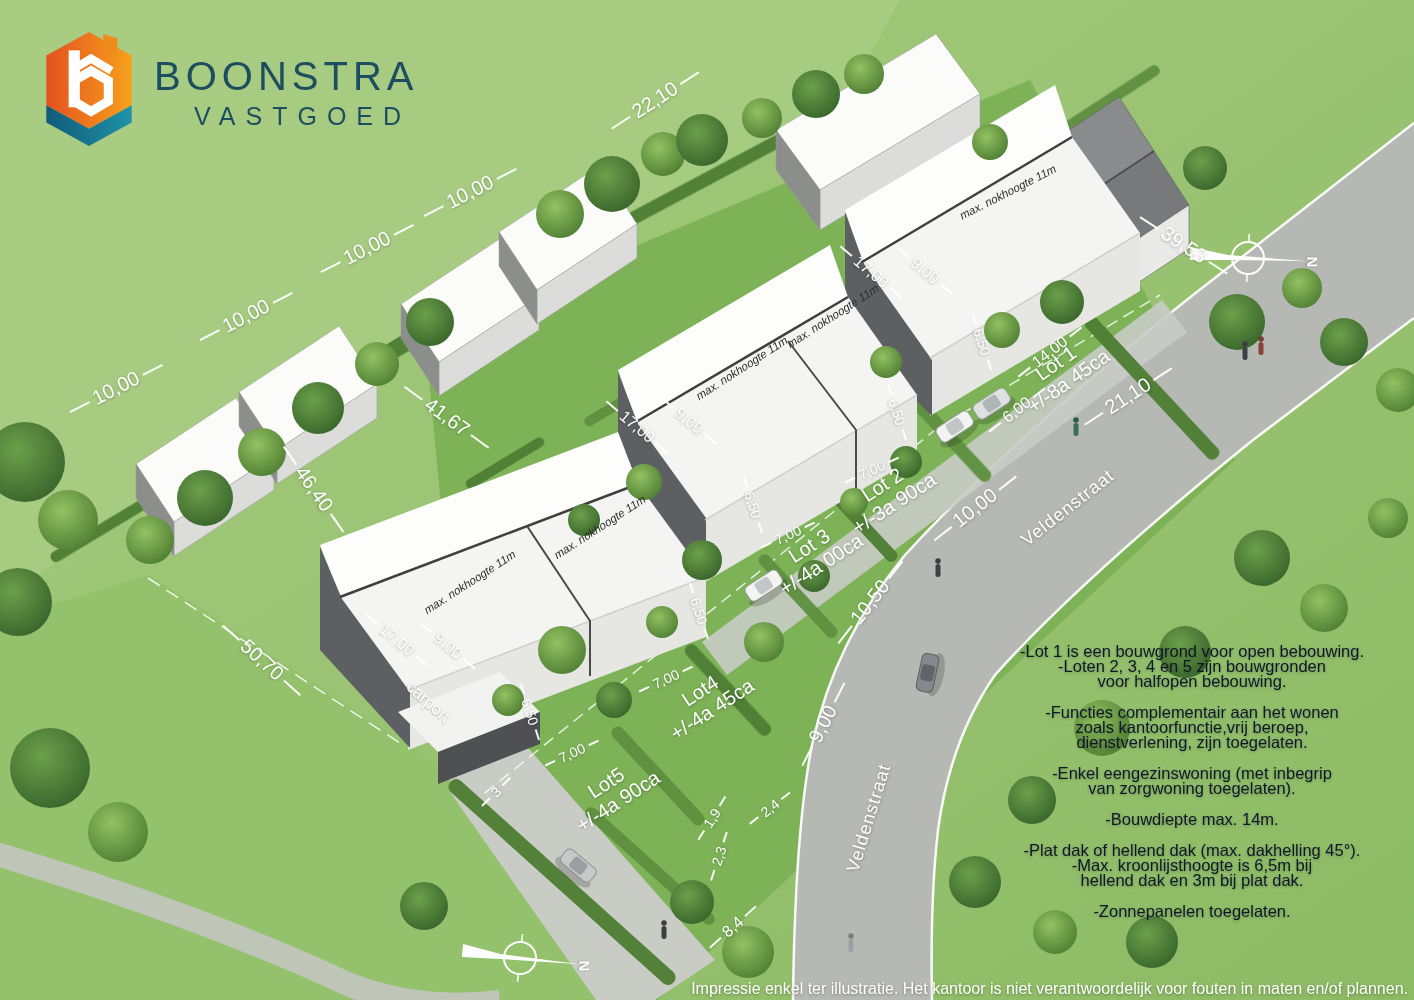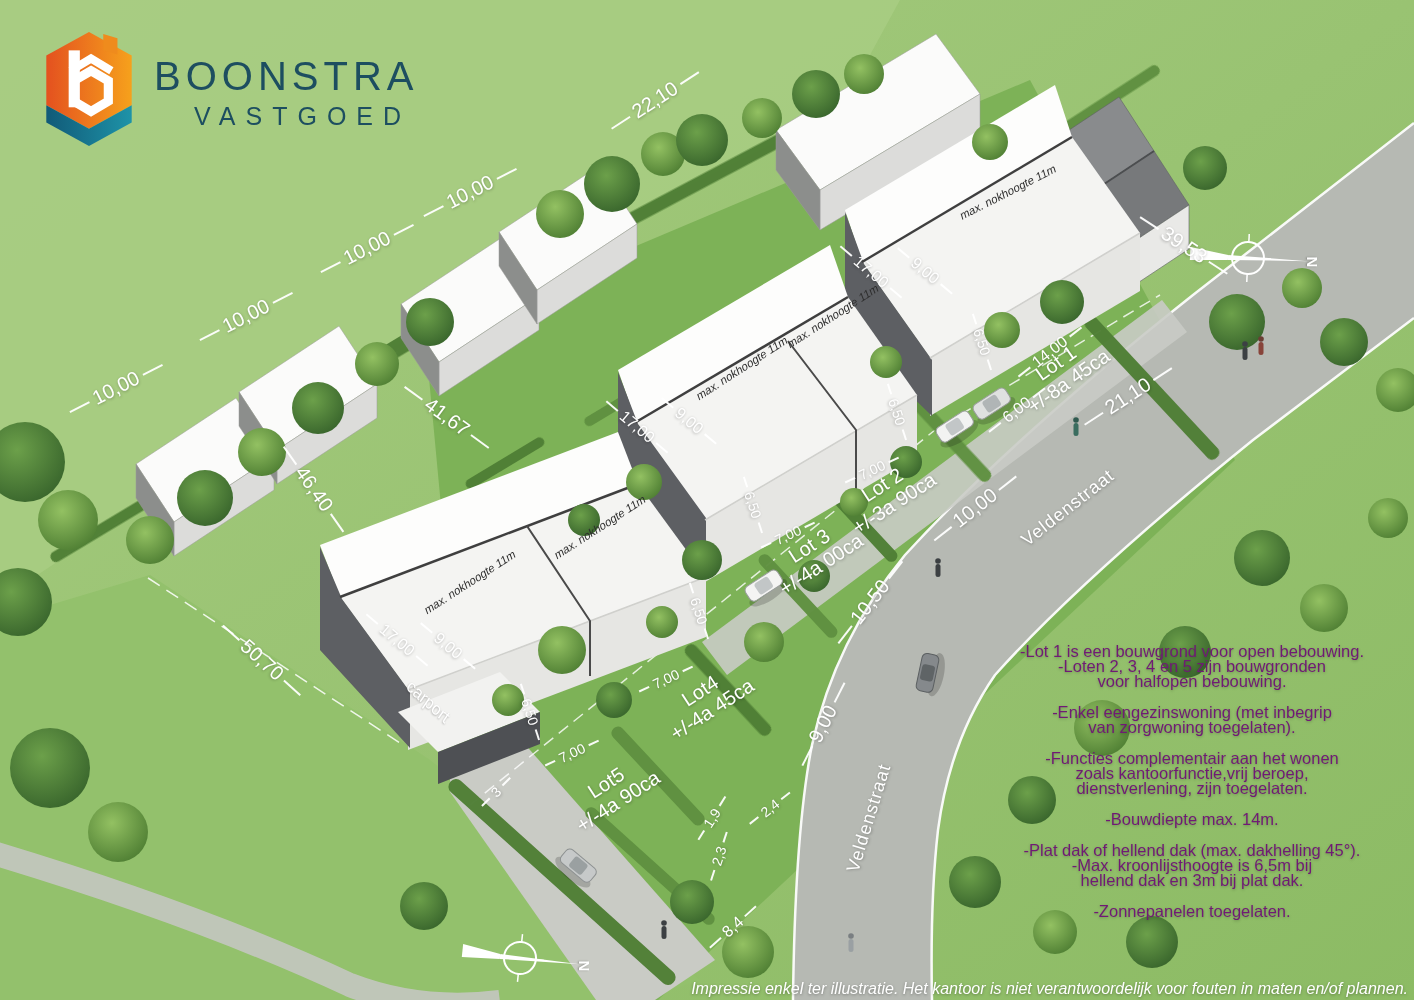"-Lot 1 is een bouwgrond" .regs { color: #701a75 -> #0f172a }
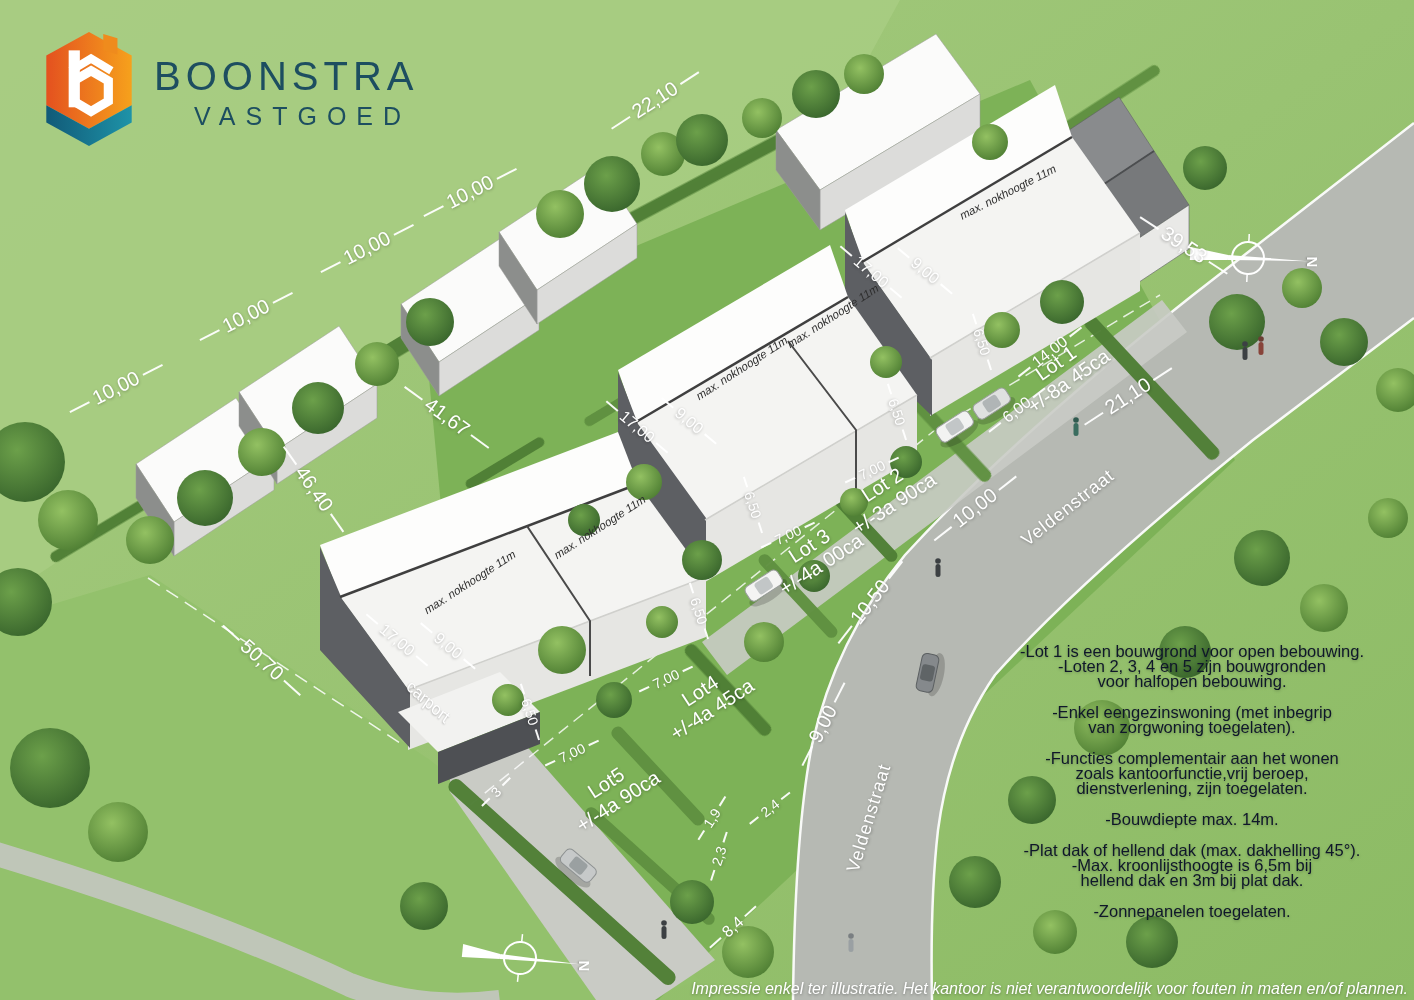"-Enkel eengezinswoning (met inbegrip" p { order: before "-Functies complementair aan het wonen" -> after "-Functies complementair aan het wonen" }
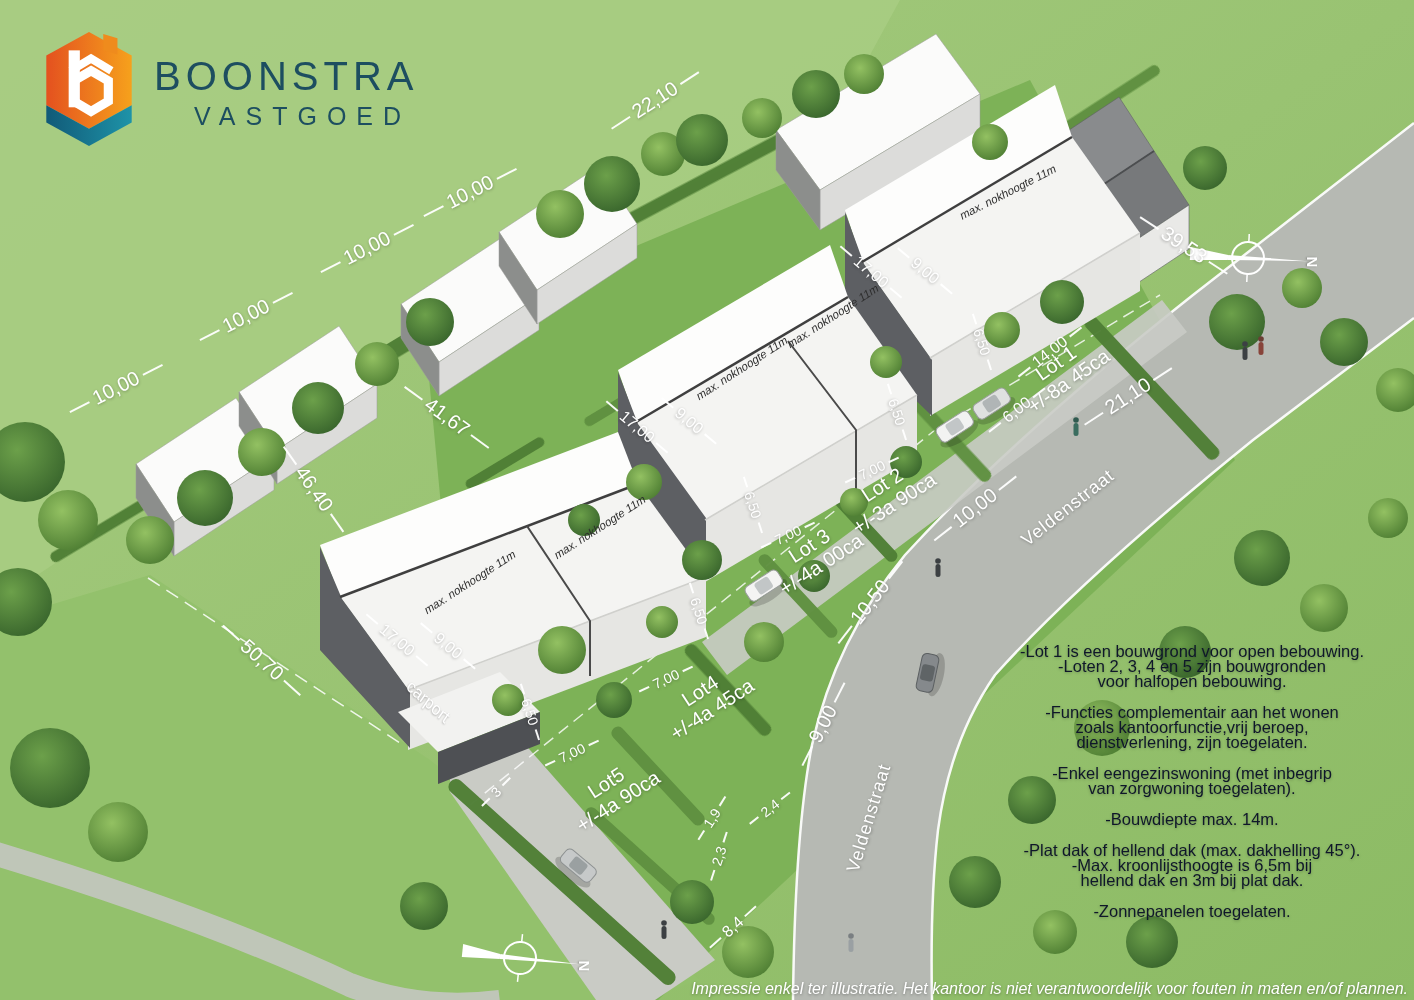"Impressie enkel ter illustratie. Het" .disclaimer { font-style: italic -> none }
